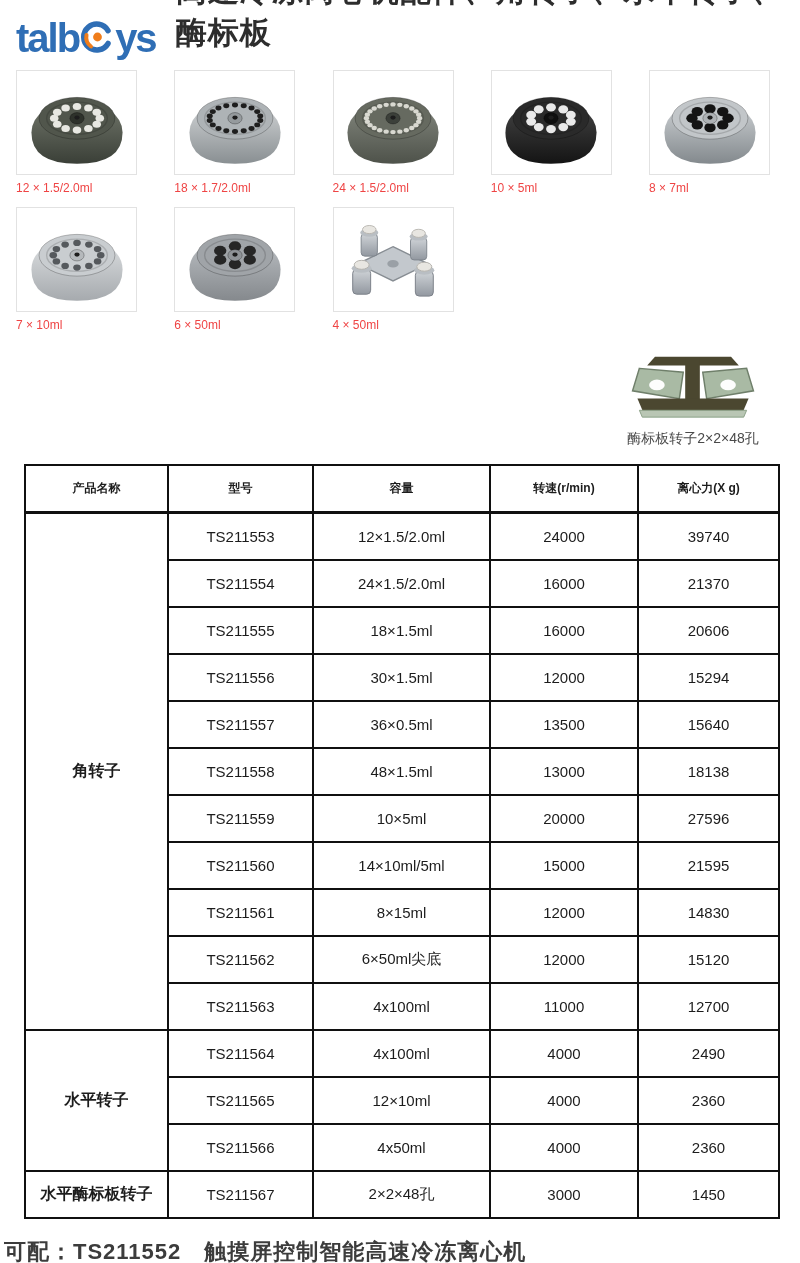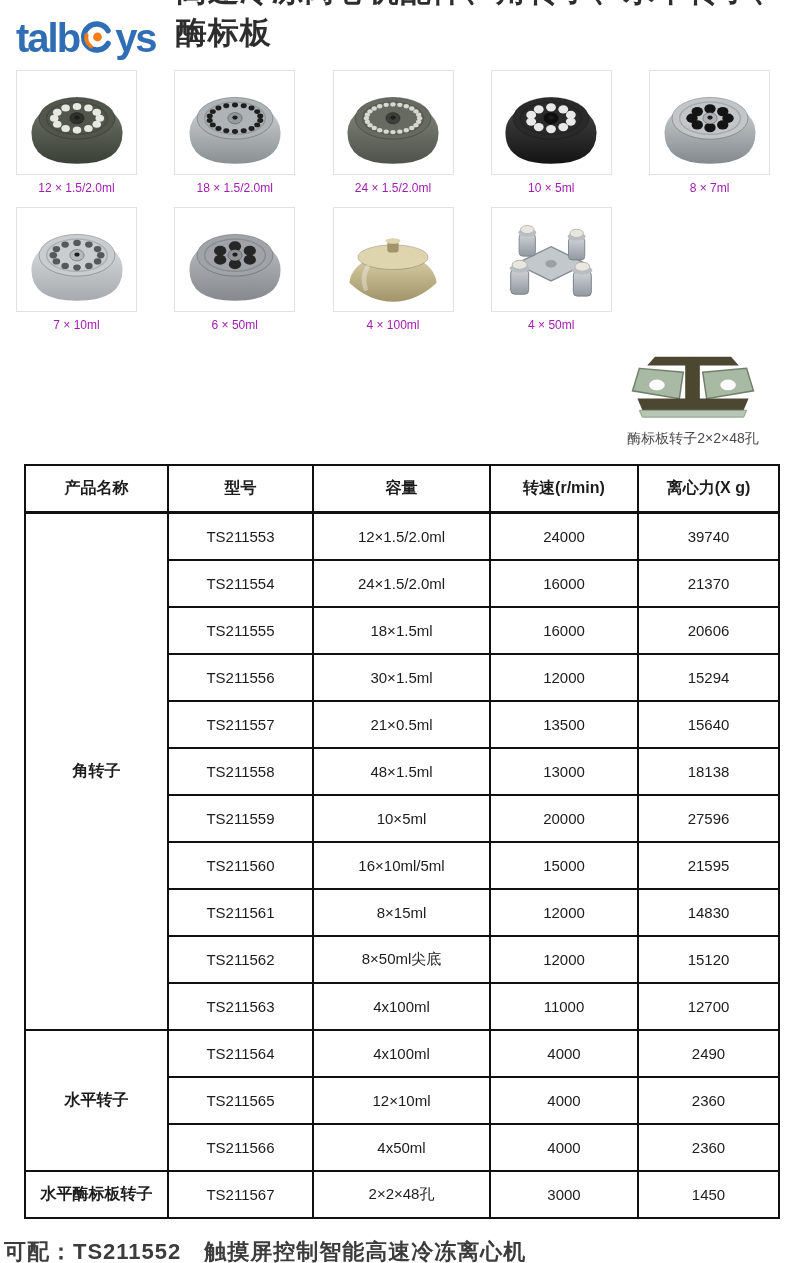"12 × 1.5/2.0ml" .caption { color: #a21caf -> #ef4444; text-align: center -> left }
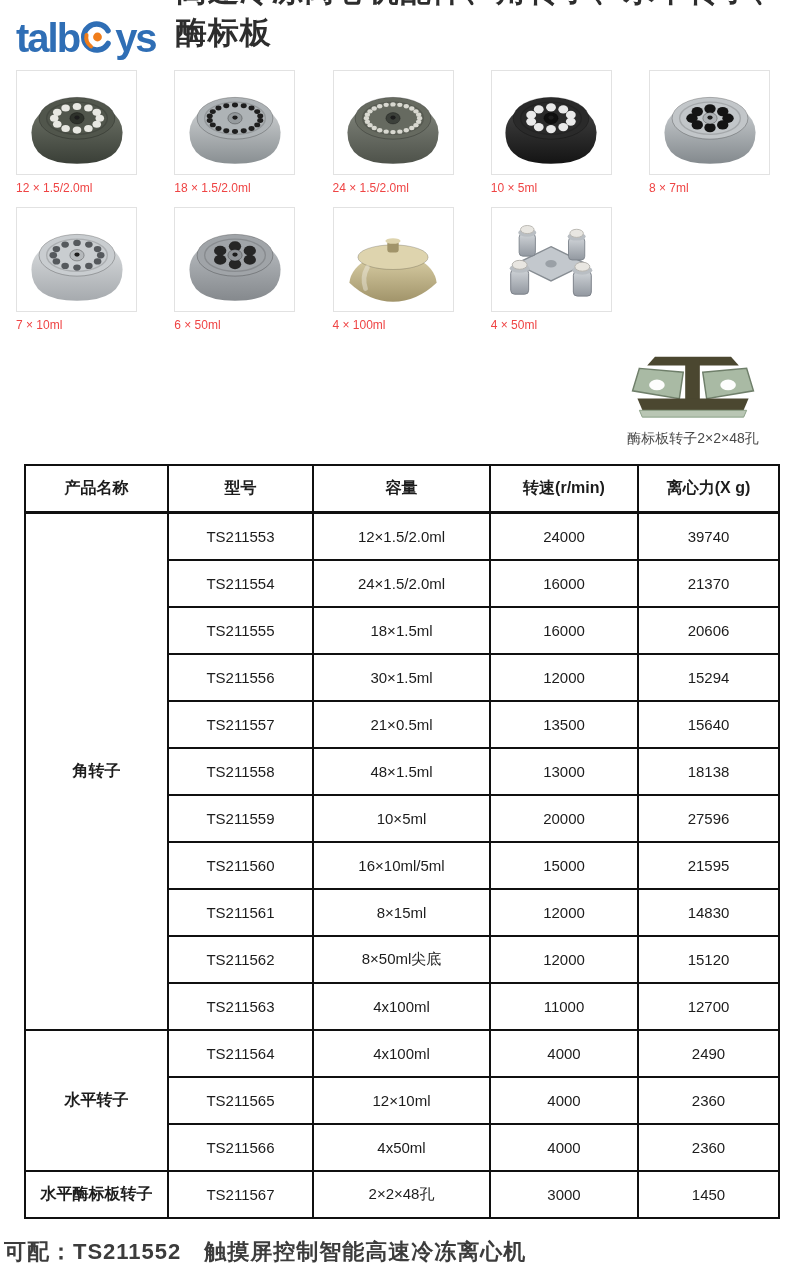"18 × 1.5/2.0ml" div.caption { text: 1.5/2.0ml -> 1.7/2.0ml }
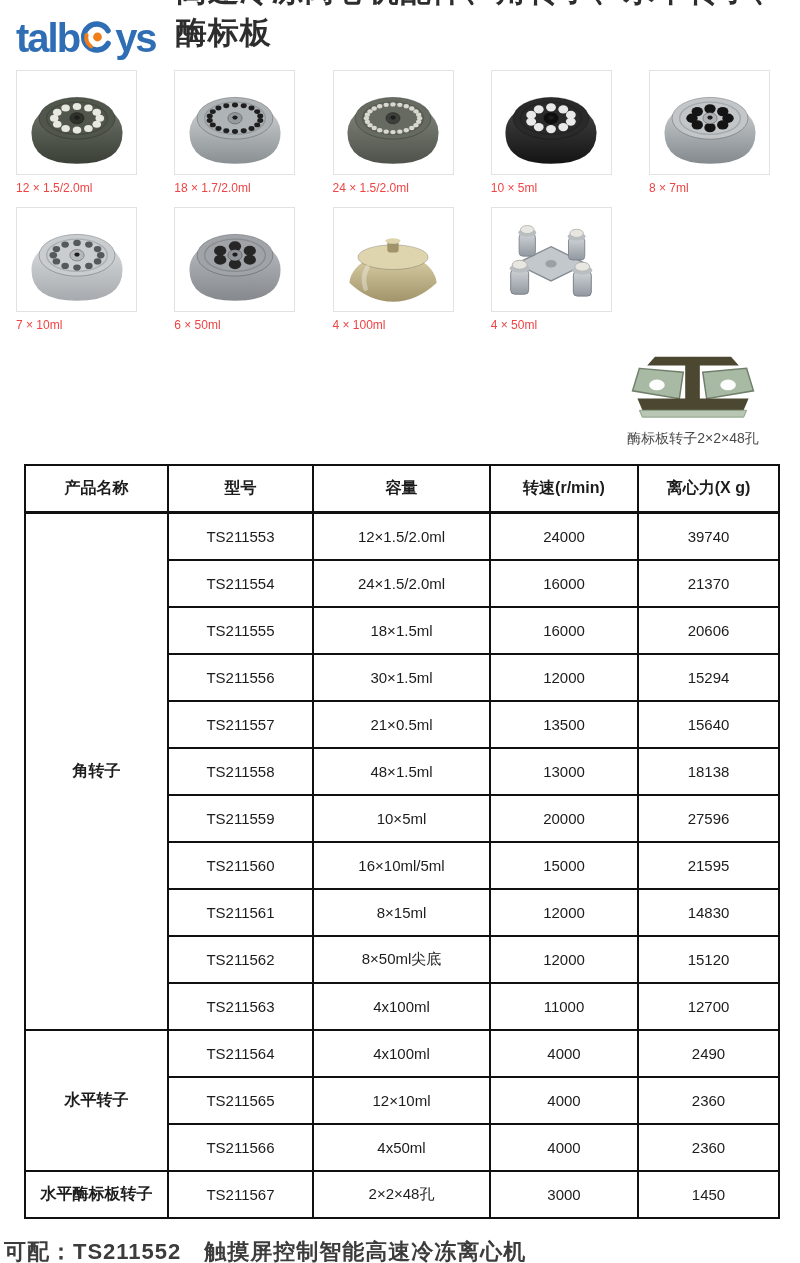"4 × 100ml" div.card { html: <div> <div> <svg> <defs> <linearGradient> <stop></stop> <stop></stop> </linearGradient> </defs> <path></path> <ellipse></ellipse> <rect></rect> <ellipse></ellipse> <path></path> </svg> </div> <div>4 × 100ml</div> </div> -> none }
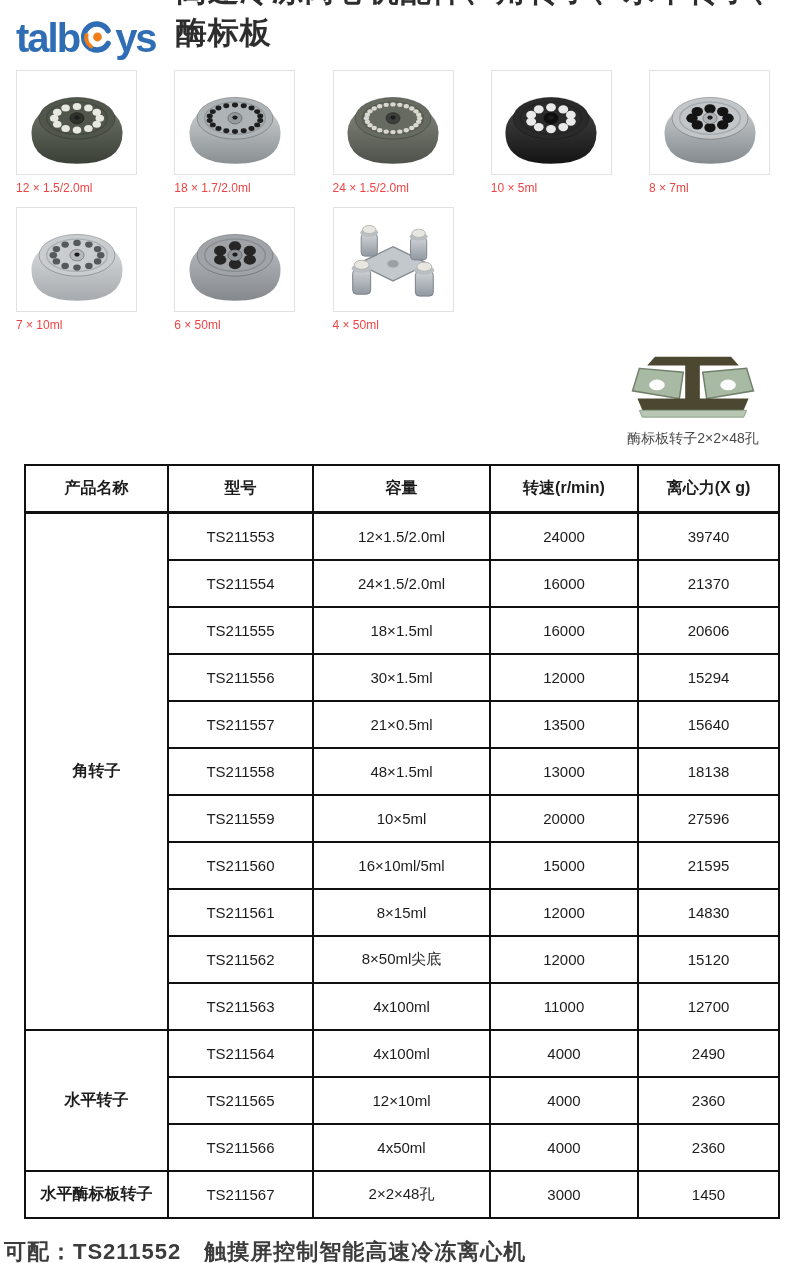"产品名称" table.spec th { font-size: 16px -> 12px }
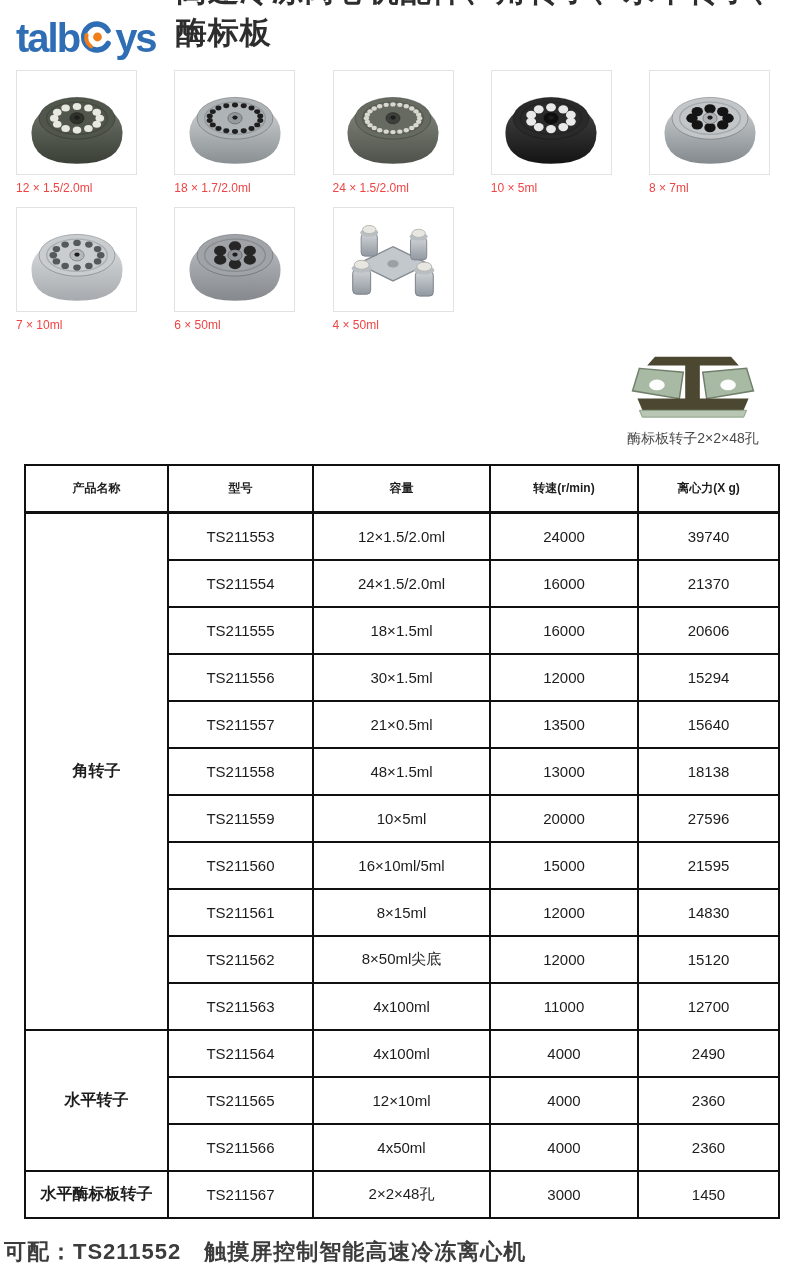"21×0.5ml" td { text: 21 -> 36 }
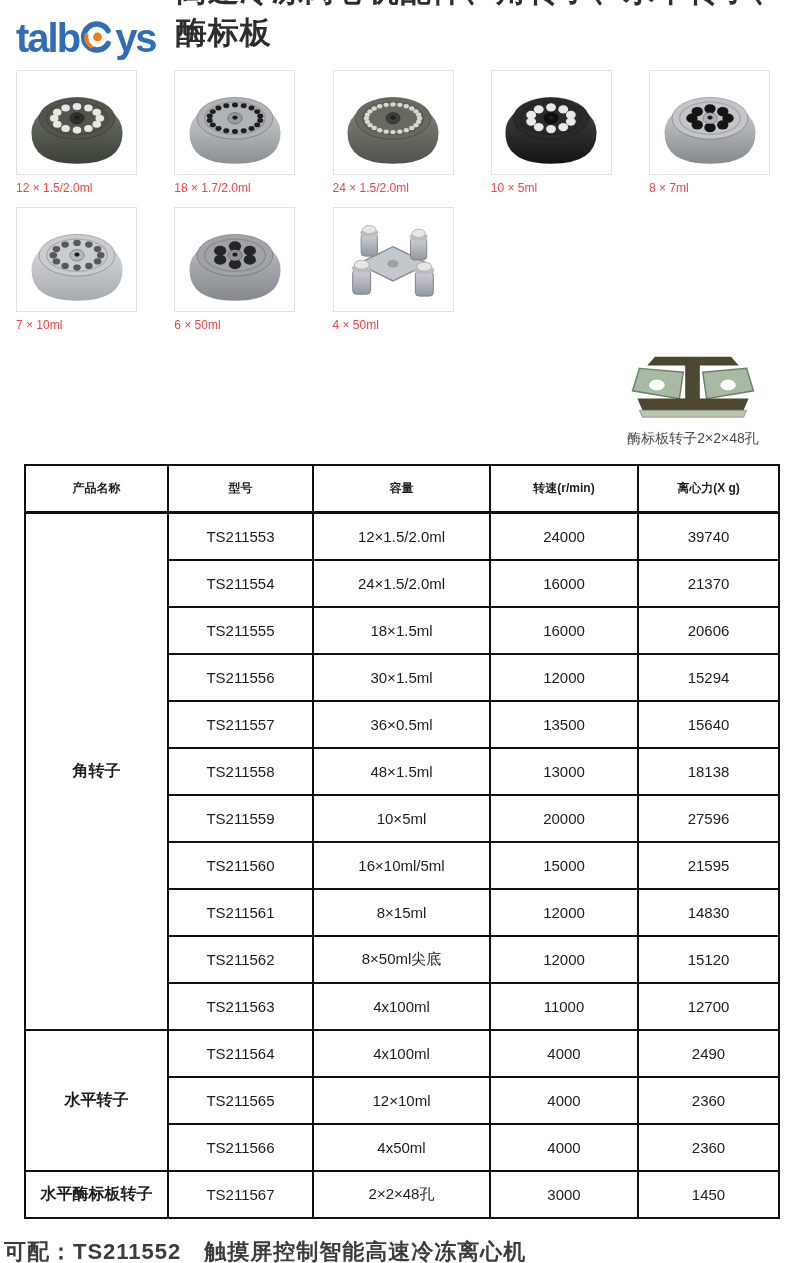"16×10ml/5ml" td { text: 16 -> 14 }
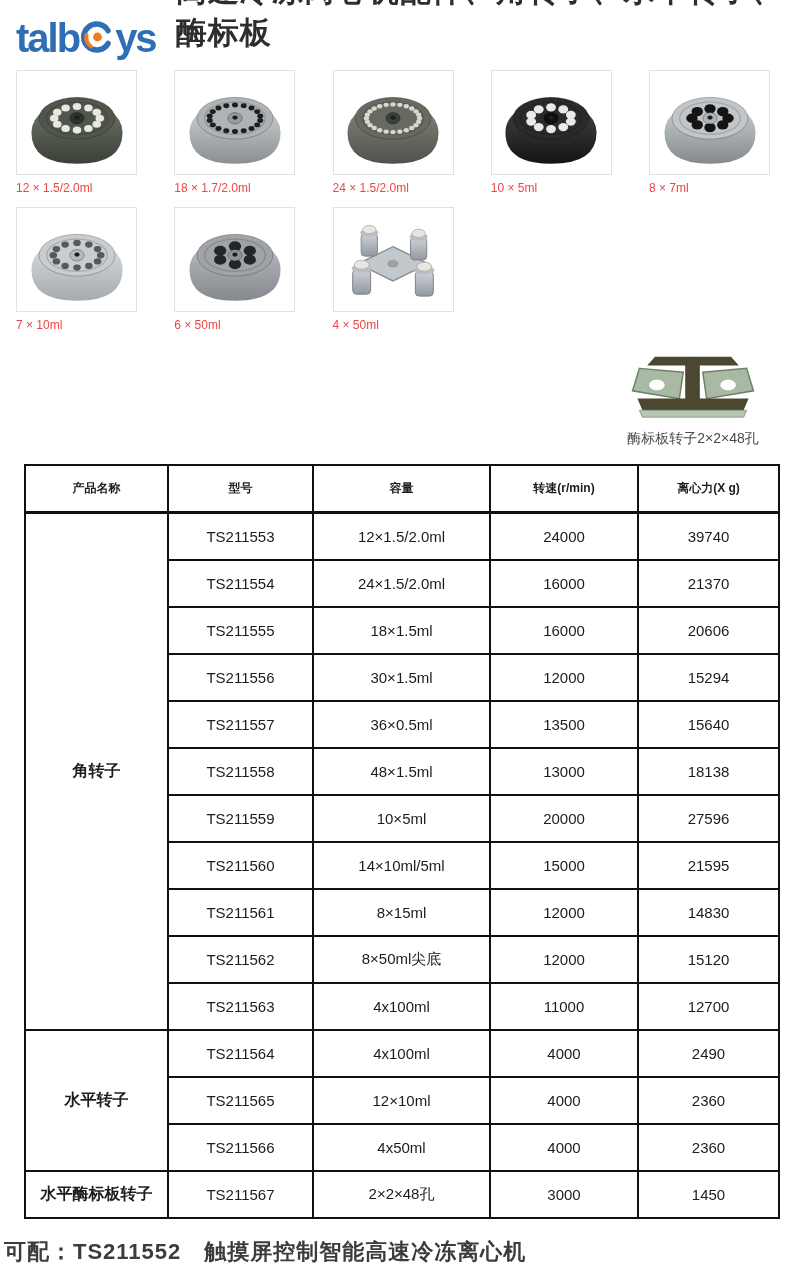"8×50ml尖底" td { text: 8 -> 6 }
